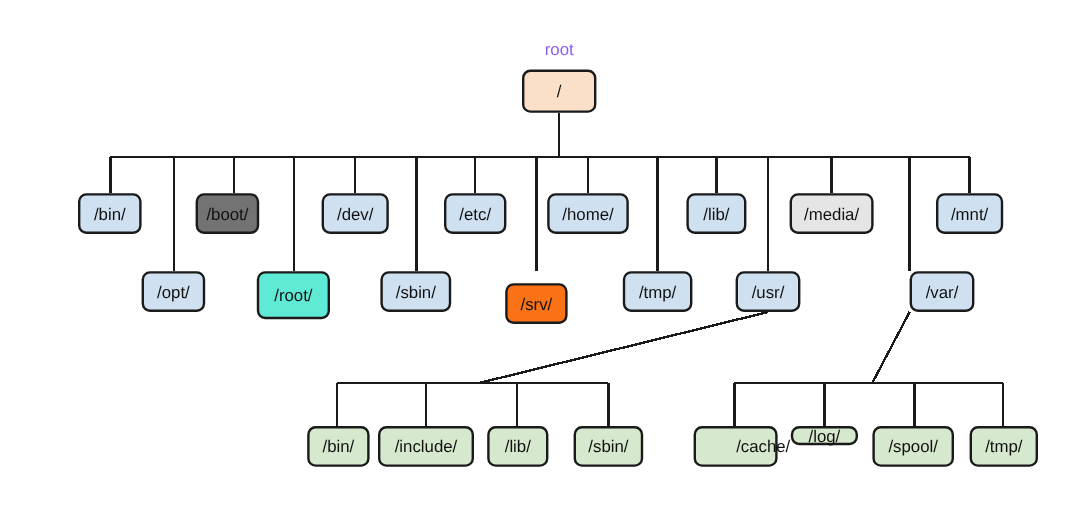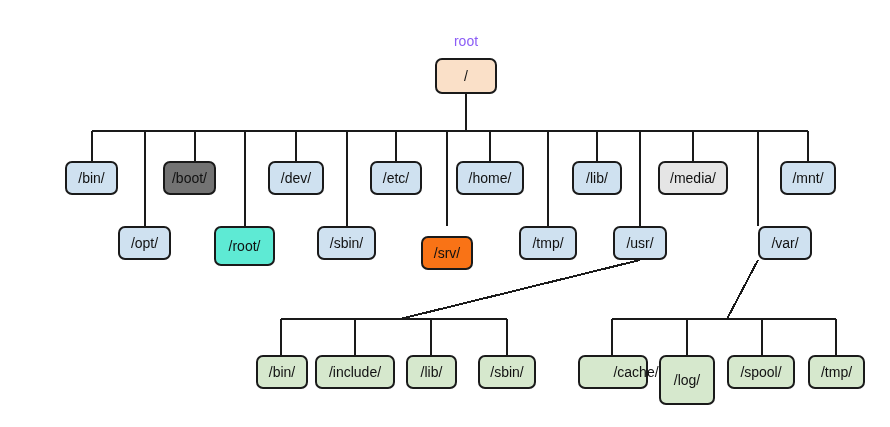"/log/" div.node { height: 50px -> 16px }
